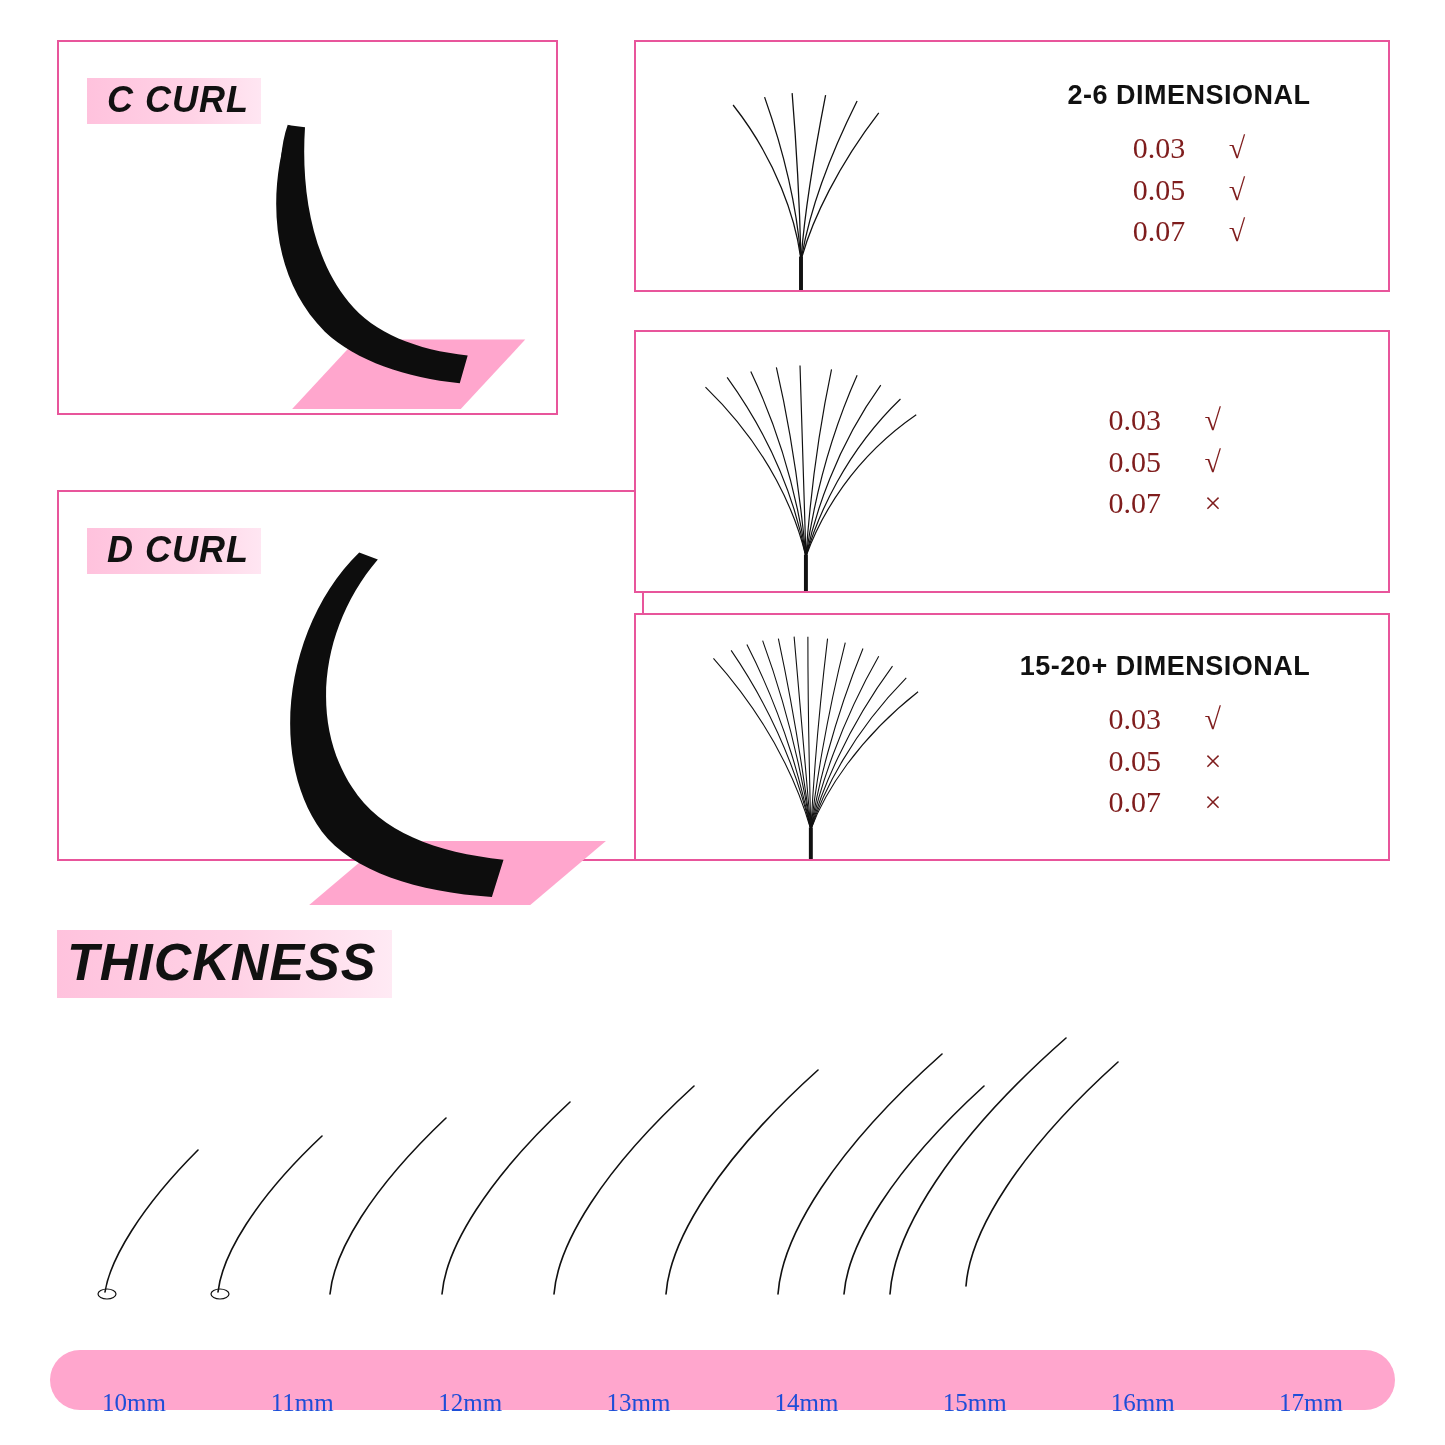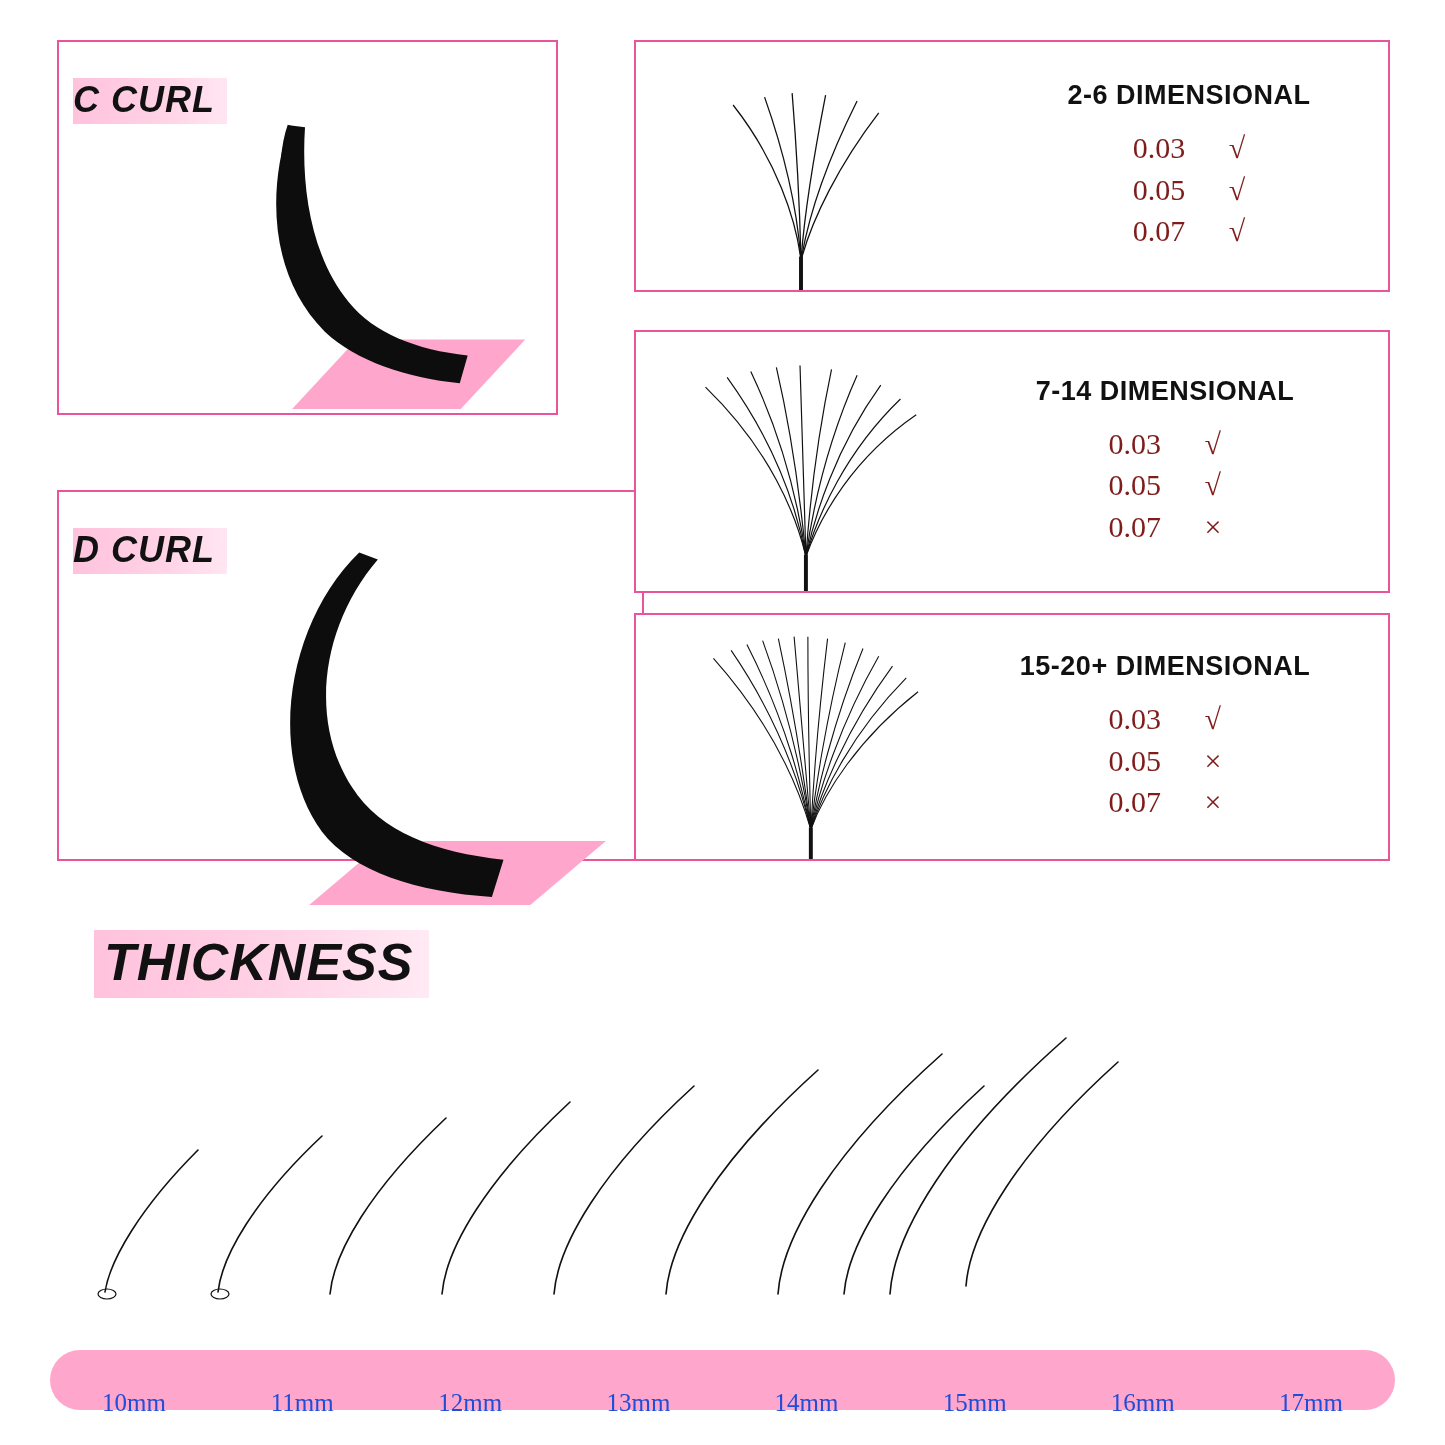"C CURL" .curl-label { left: 14px -> 28px; padding: 4px 12px 6px 0 -> 4px 12px 6px 20px }
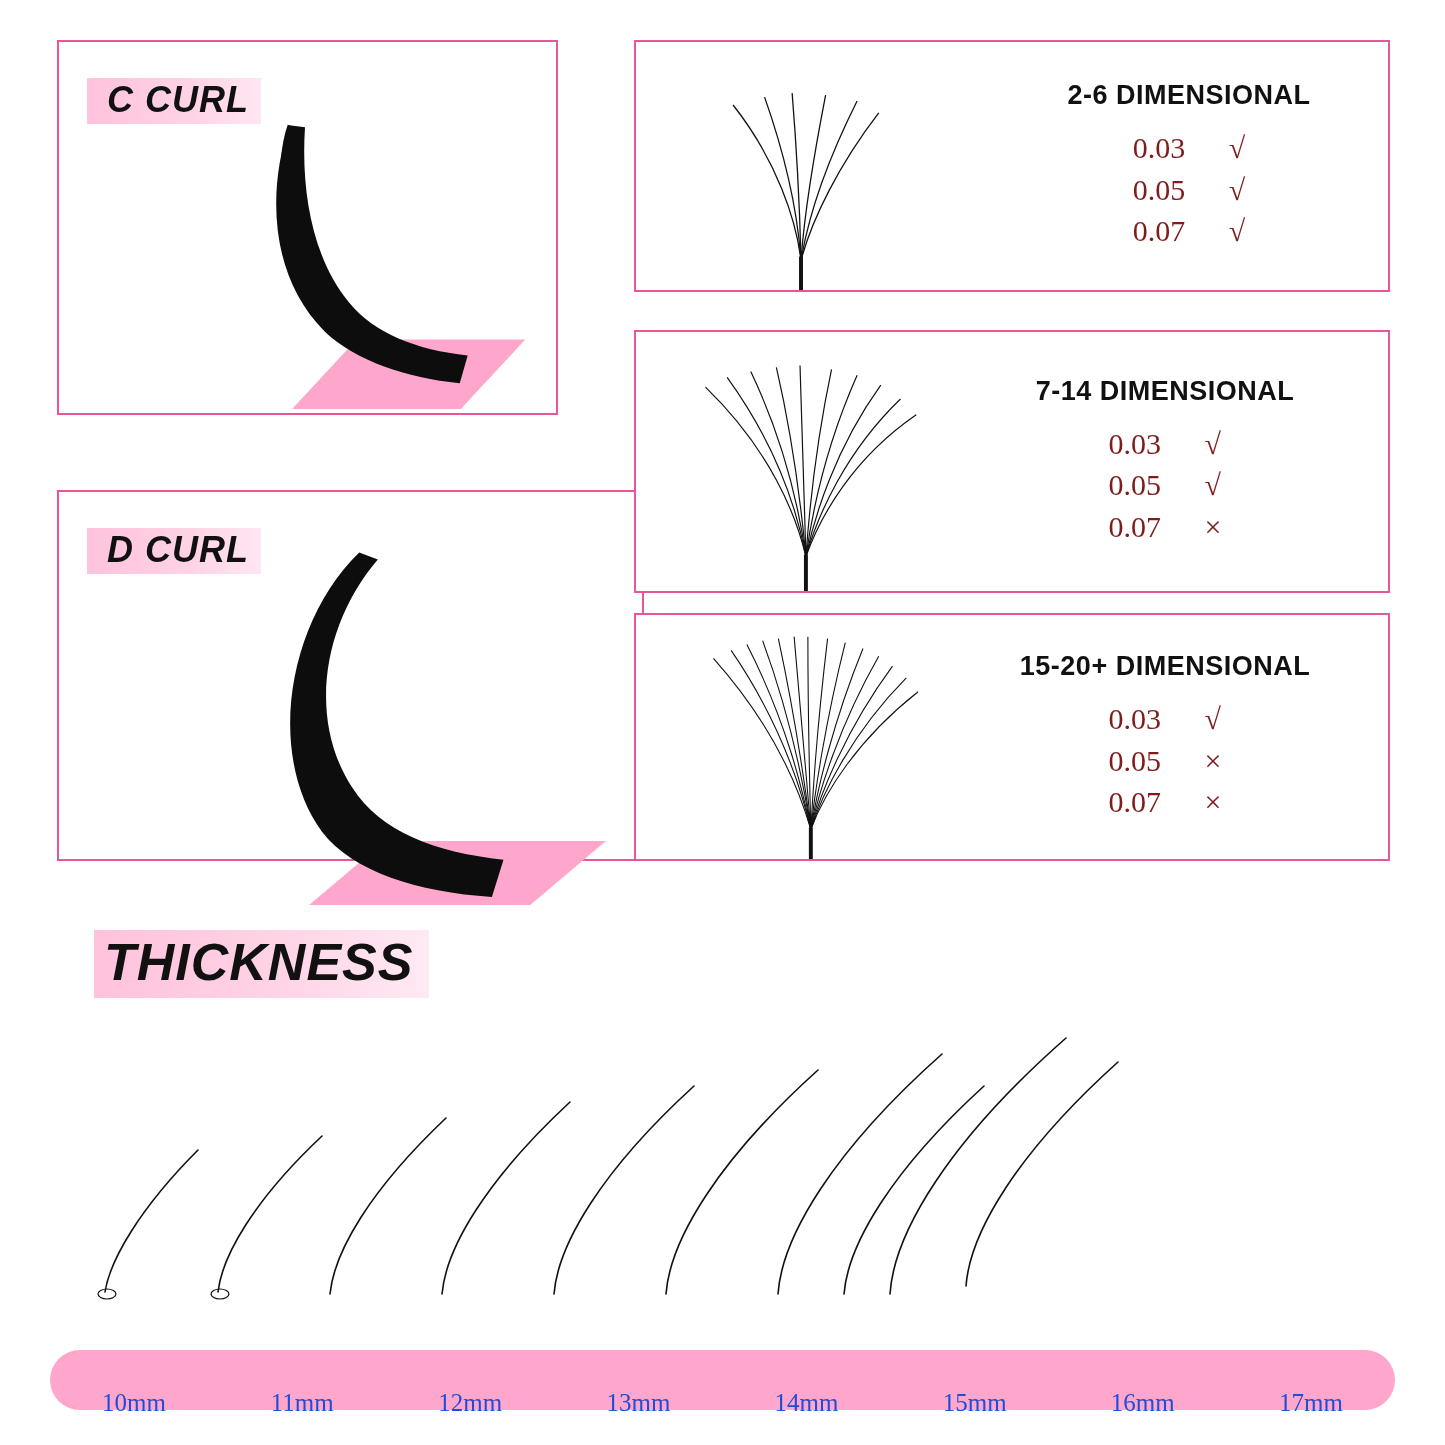"7-14 DIMENSIONAL" div.dim-title { html: <div>7-14 DIMENSIONAL</div> -> none }
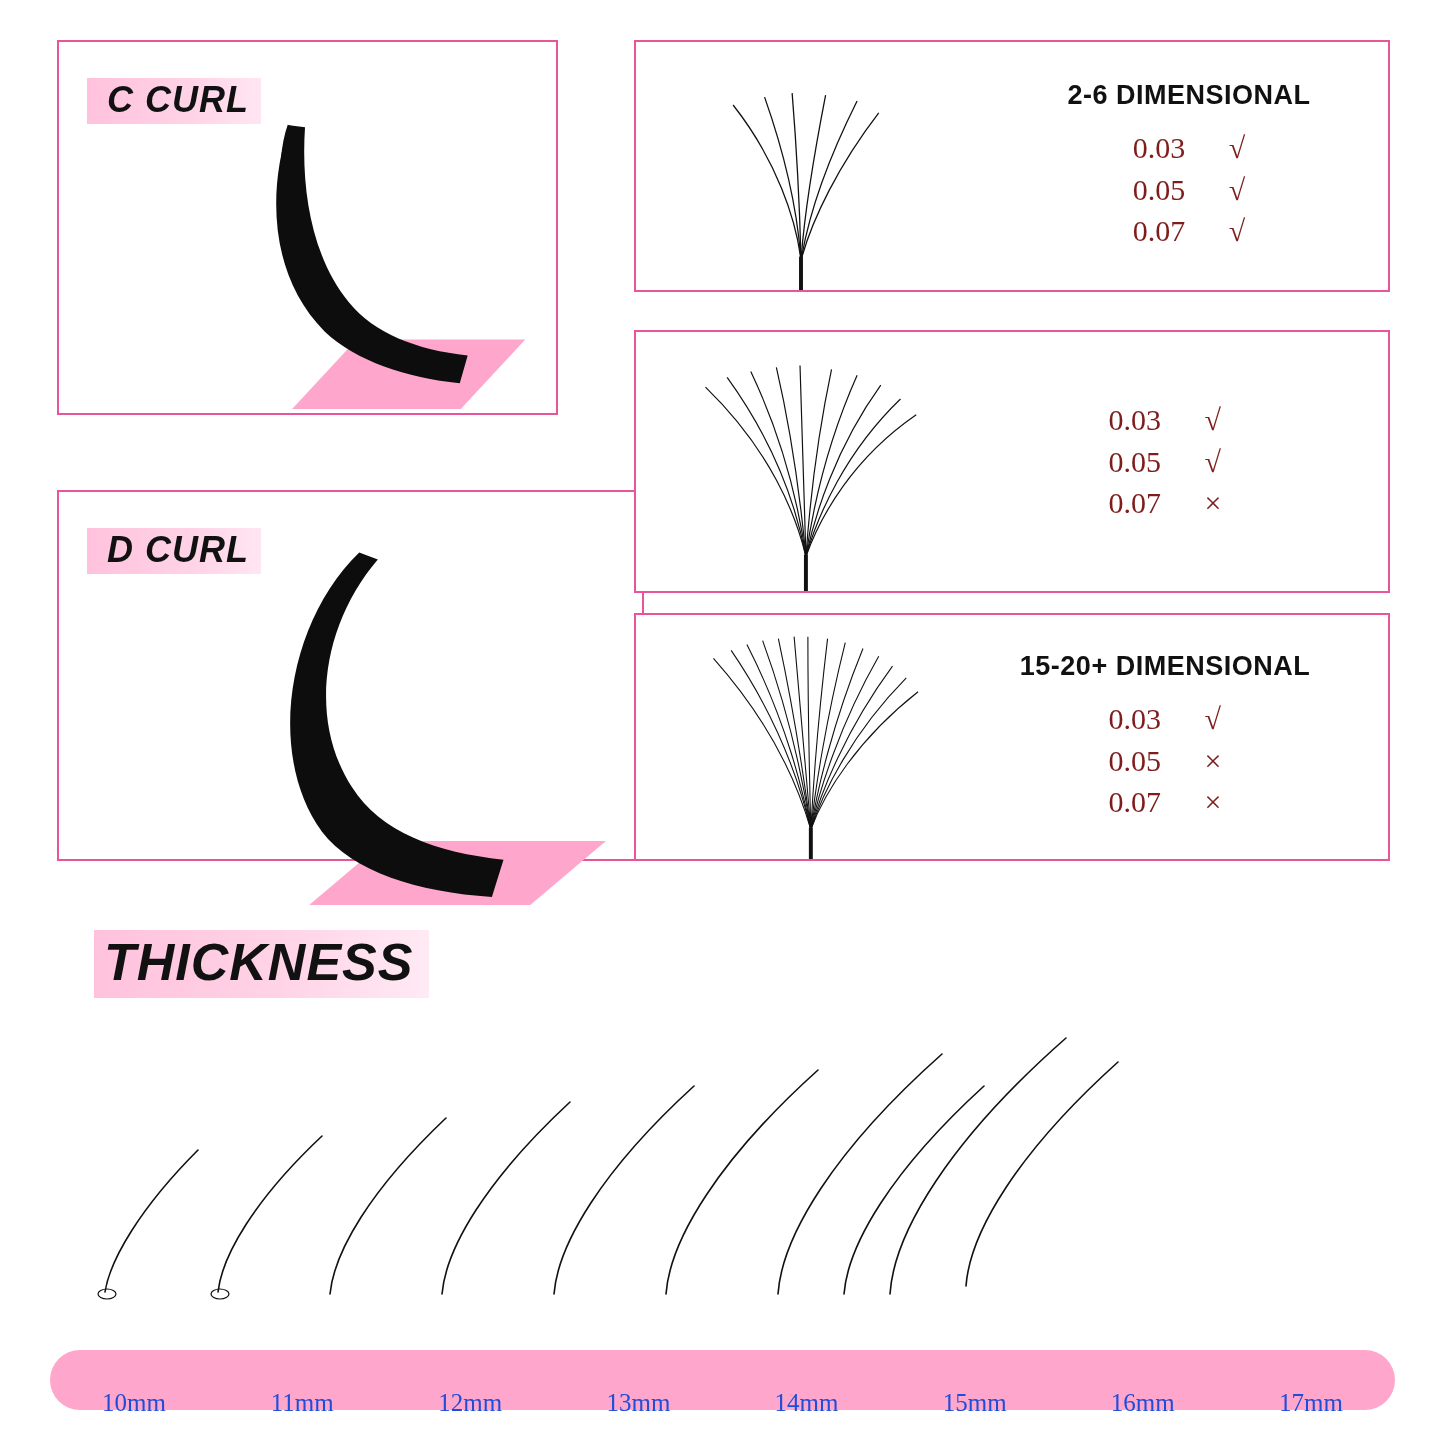"THICKNESS" .thickness-label { margin-left: 37px -> none }
